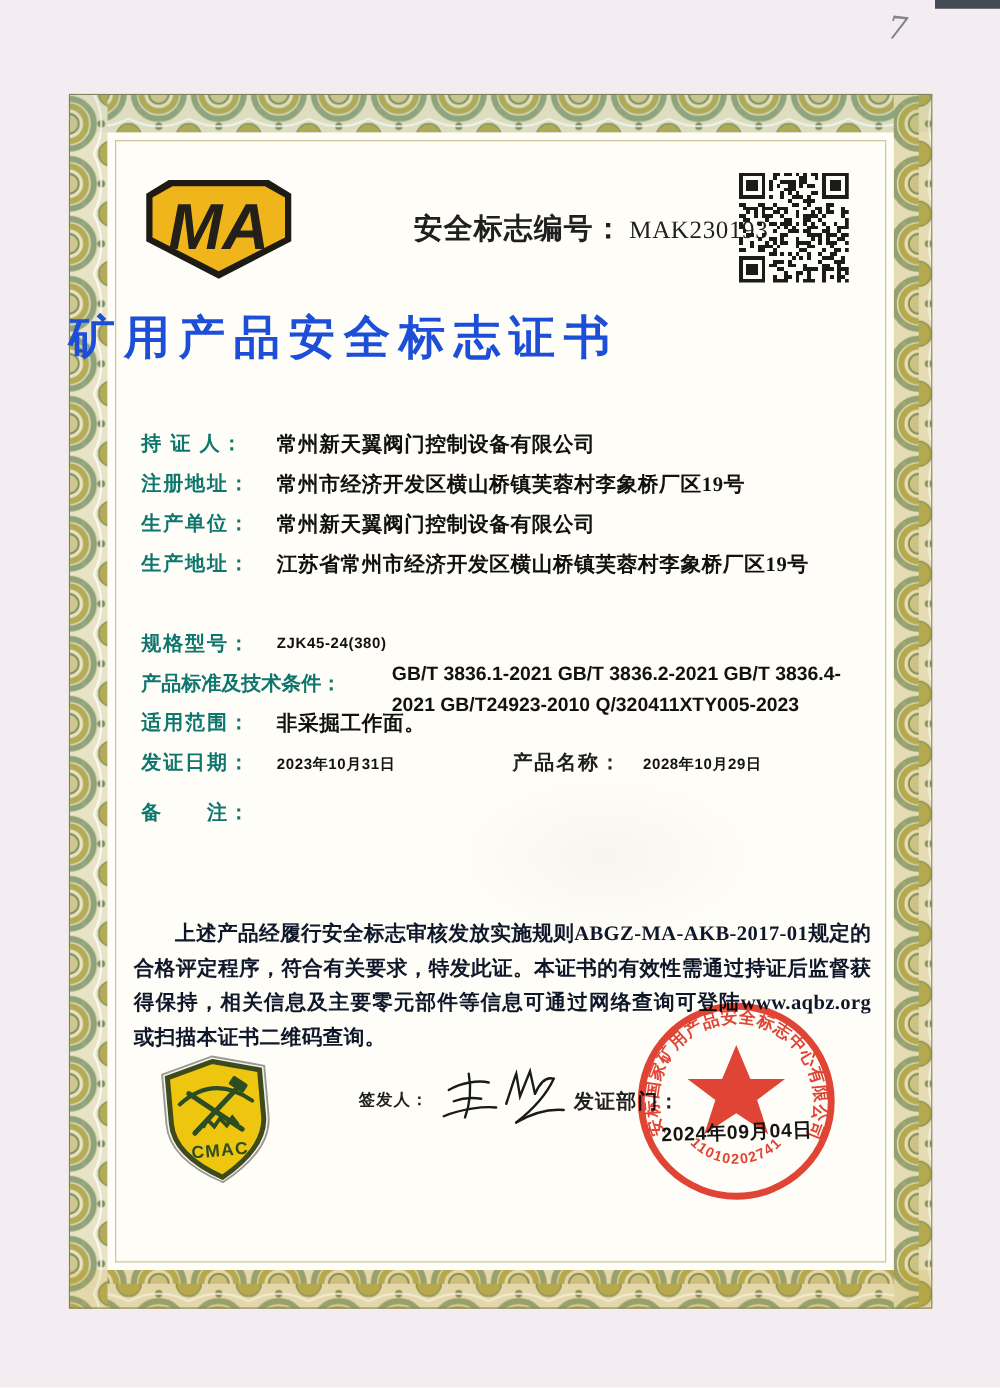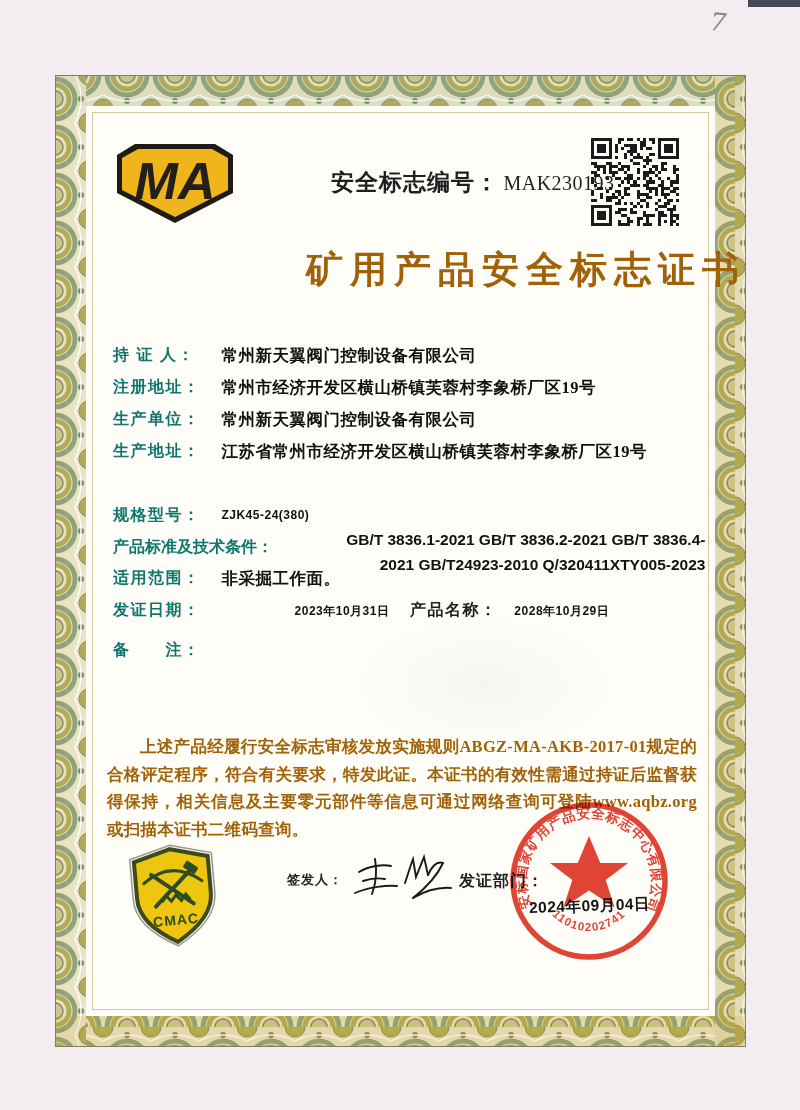"MA" .content { padding-left: none -> 14px }
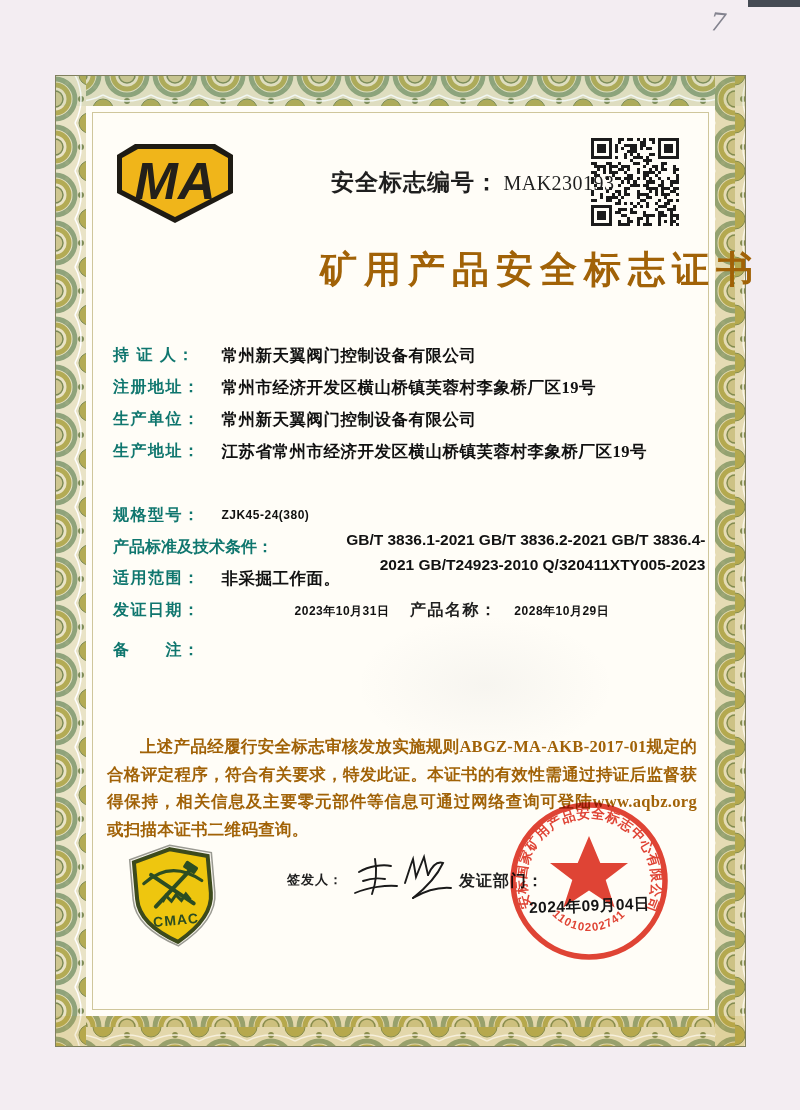"矿用产品安全标志证书" .title { color: #a16207 -> #1d4ed8; text-align: right -> left }
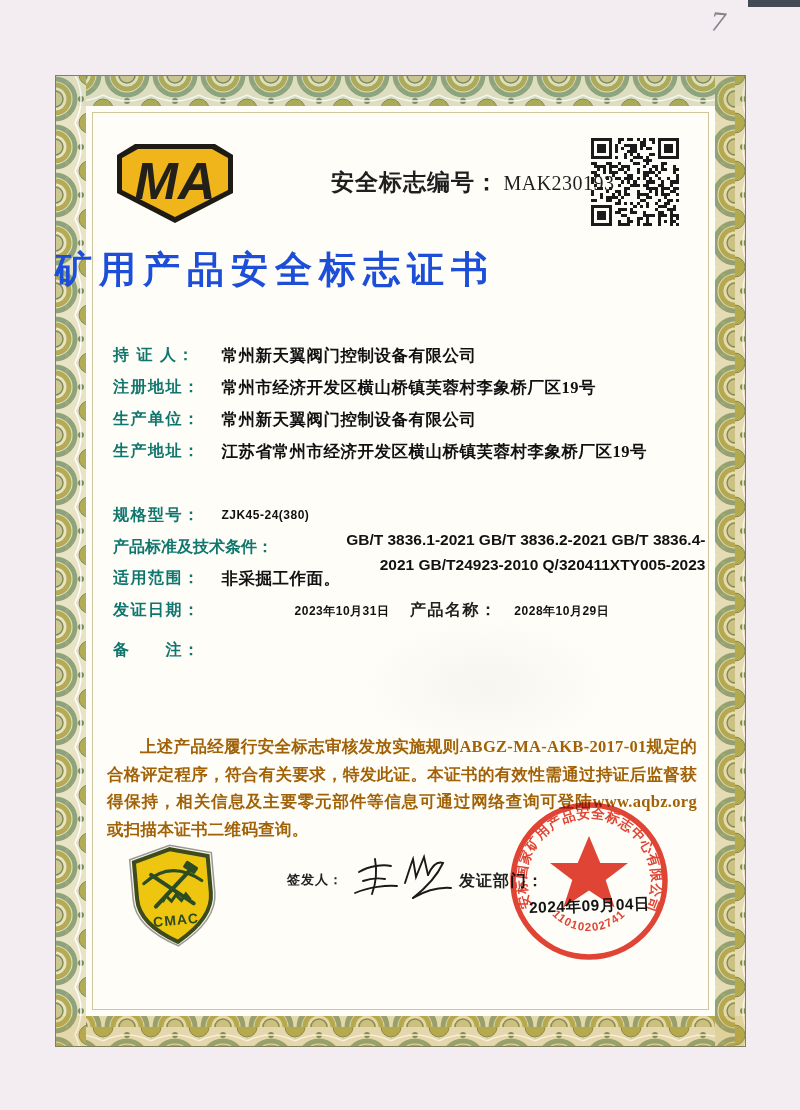"常州新天翼阀门控制设备有限公司" .val { text-align: right -> none }
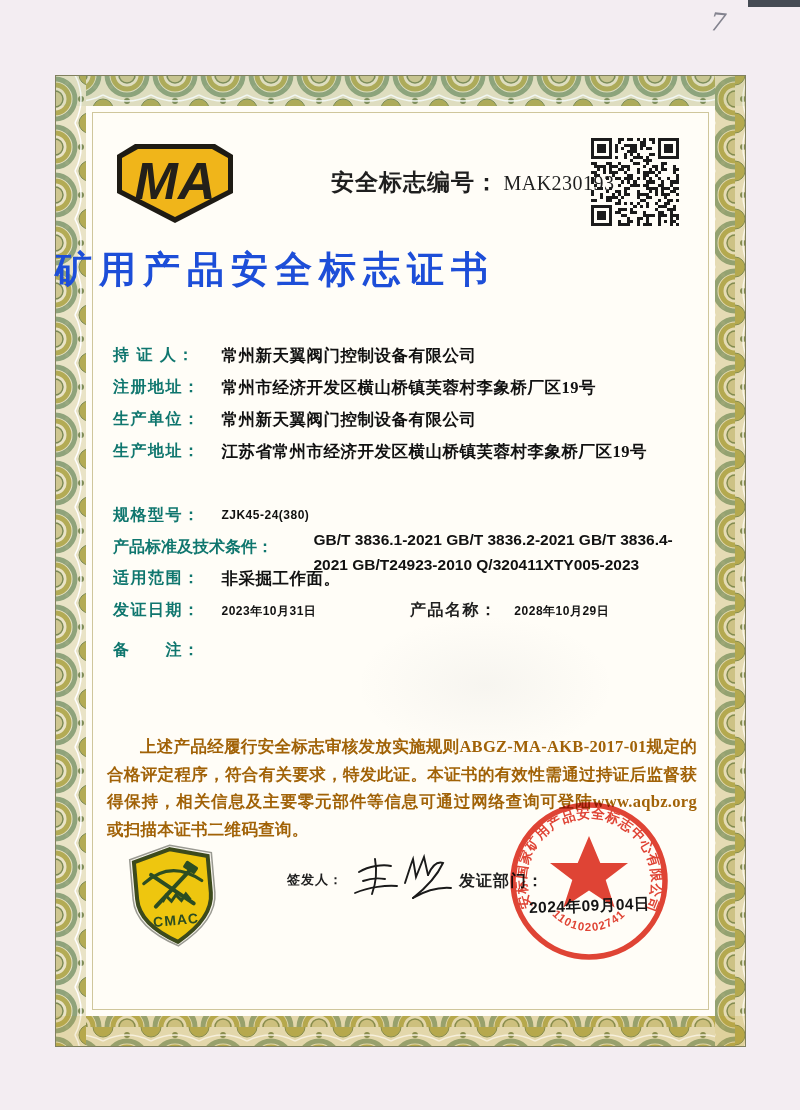"上述产品经履行安全标志审核发放实施规则ABGZ-MA-AKB-2017-01规定" .statement { color: #a16207 -> #0f172a }
